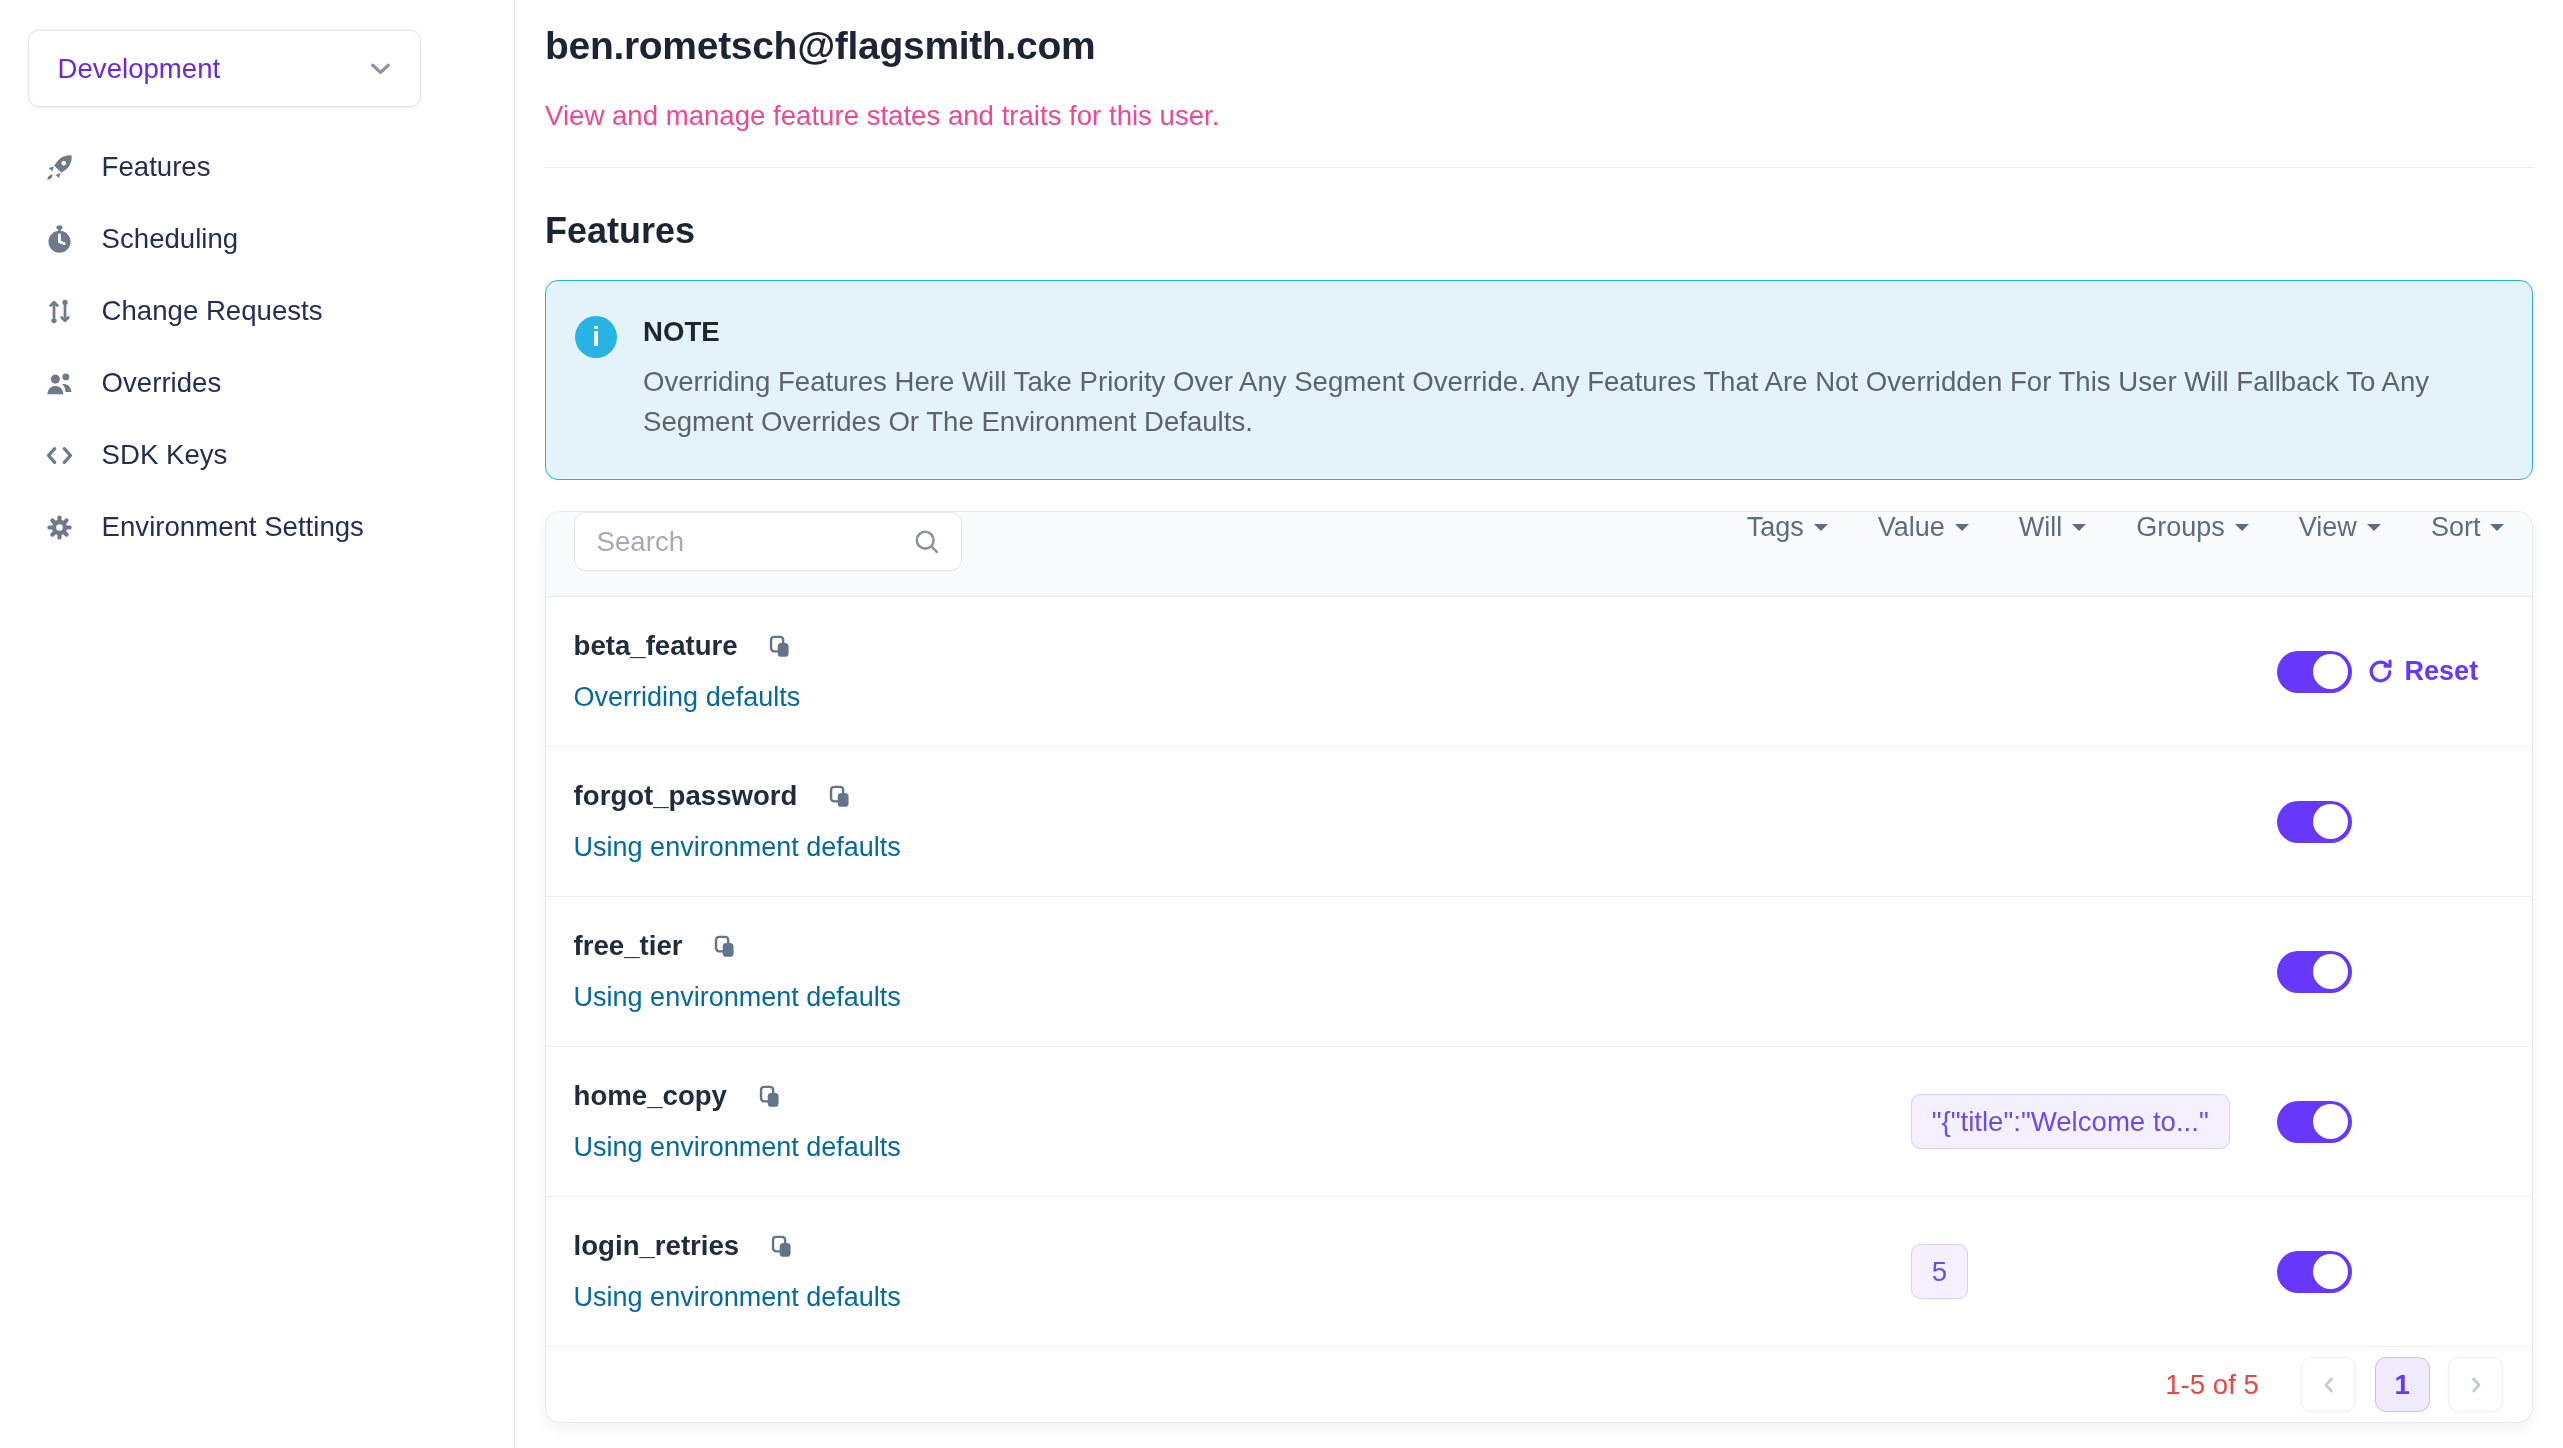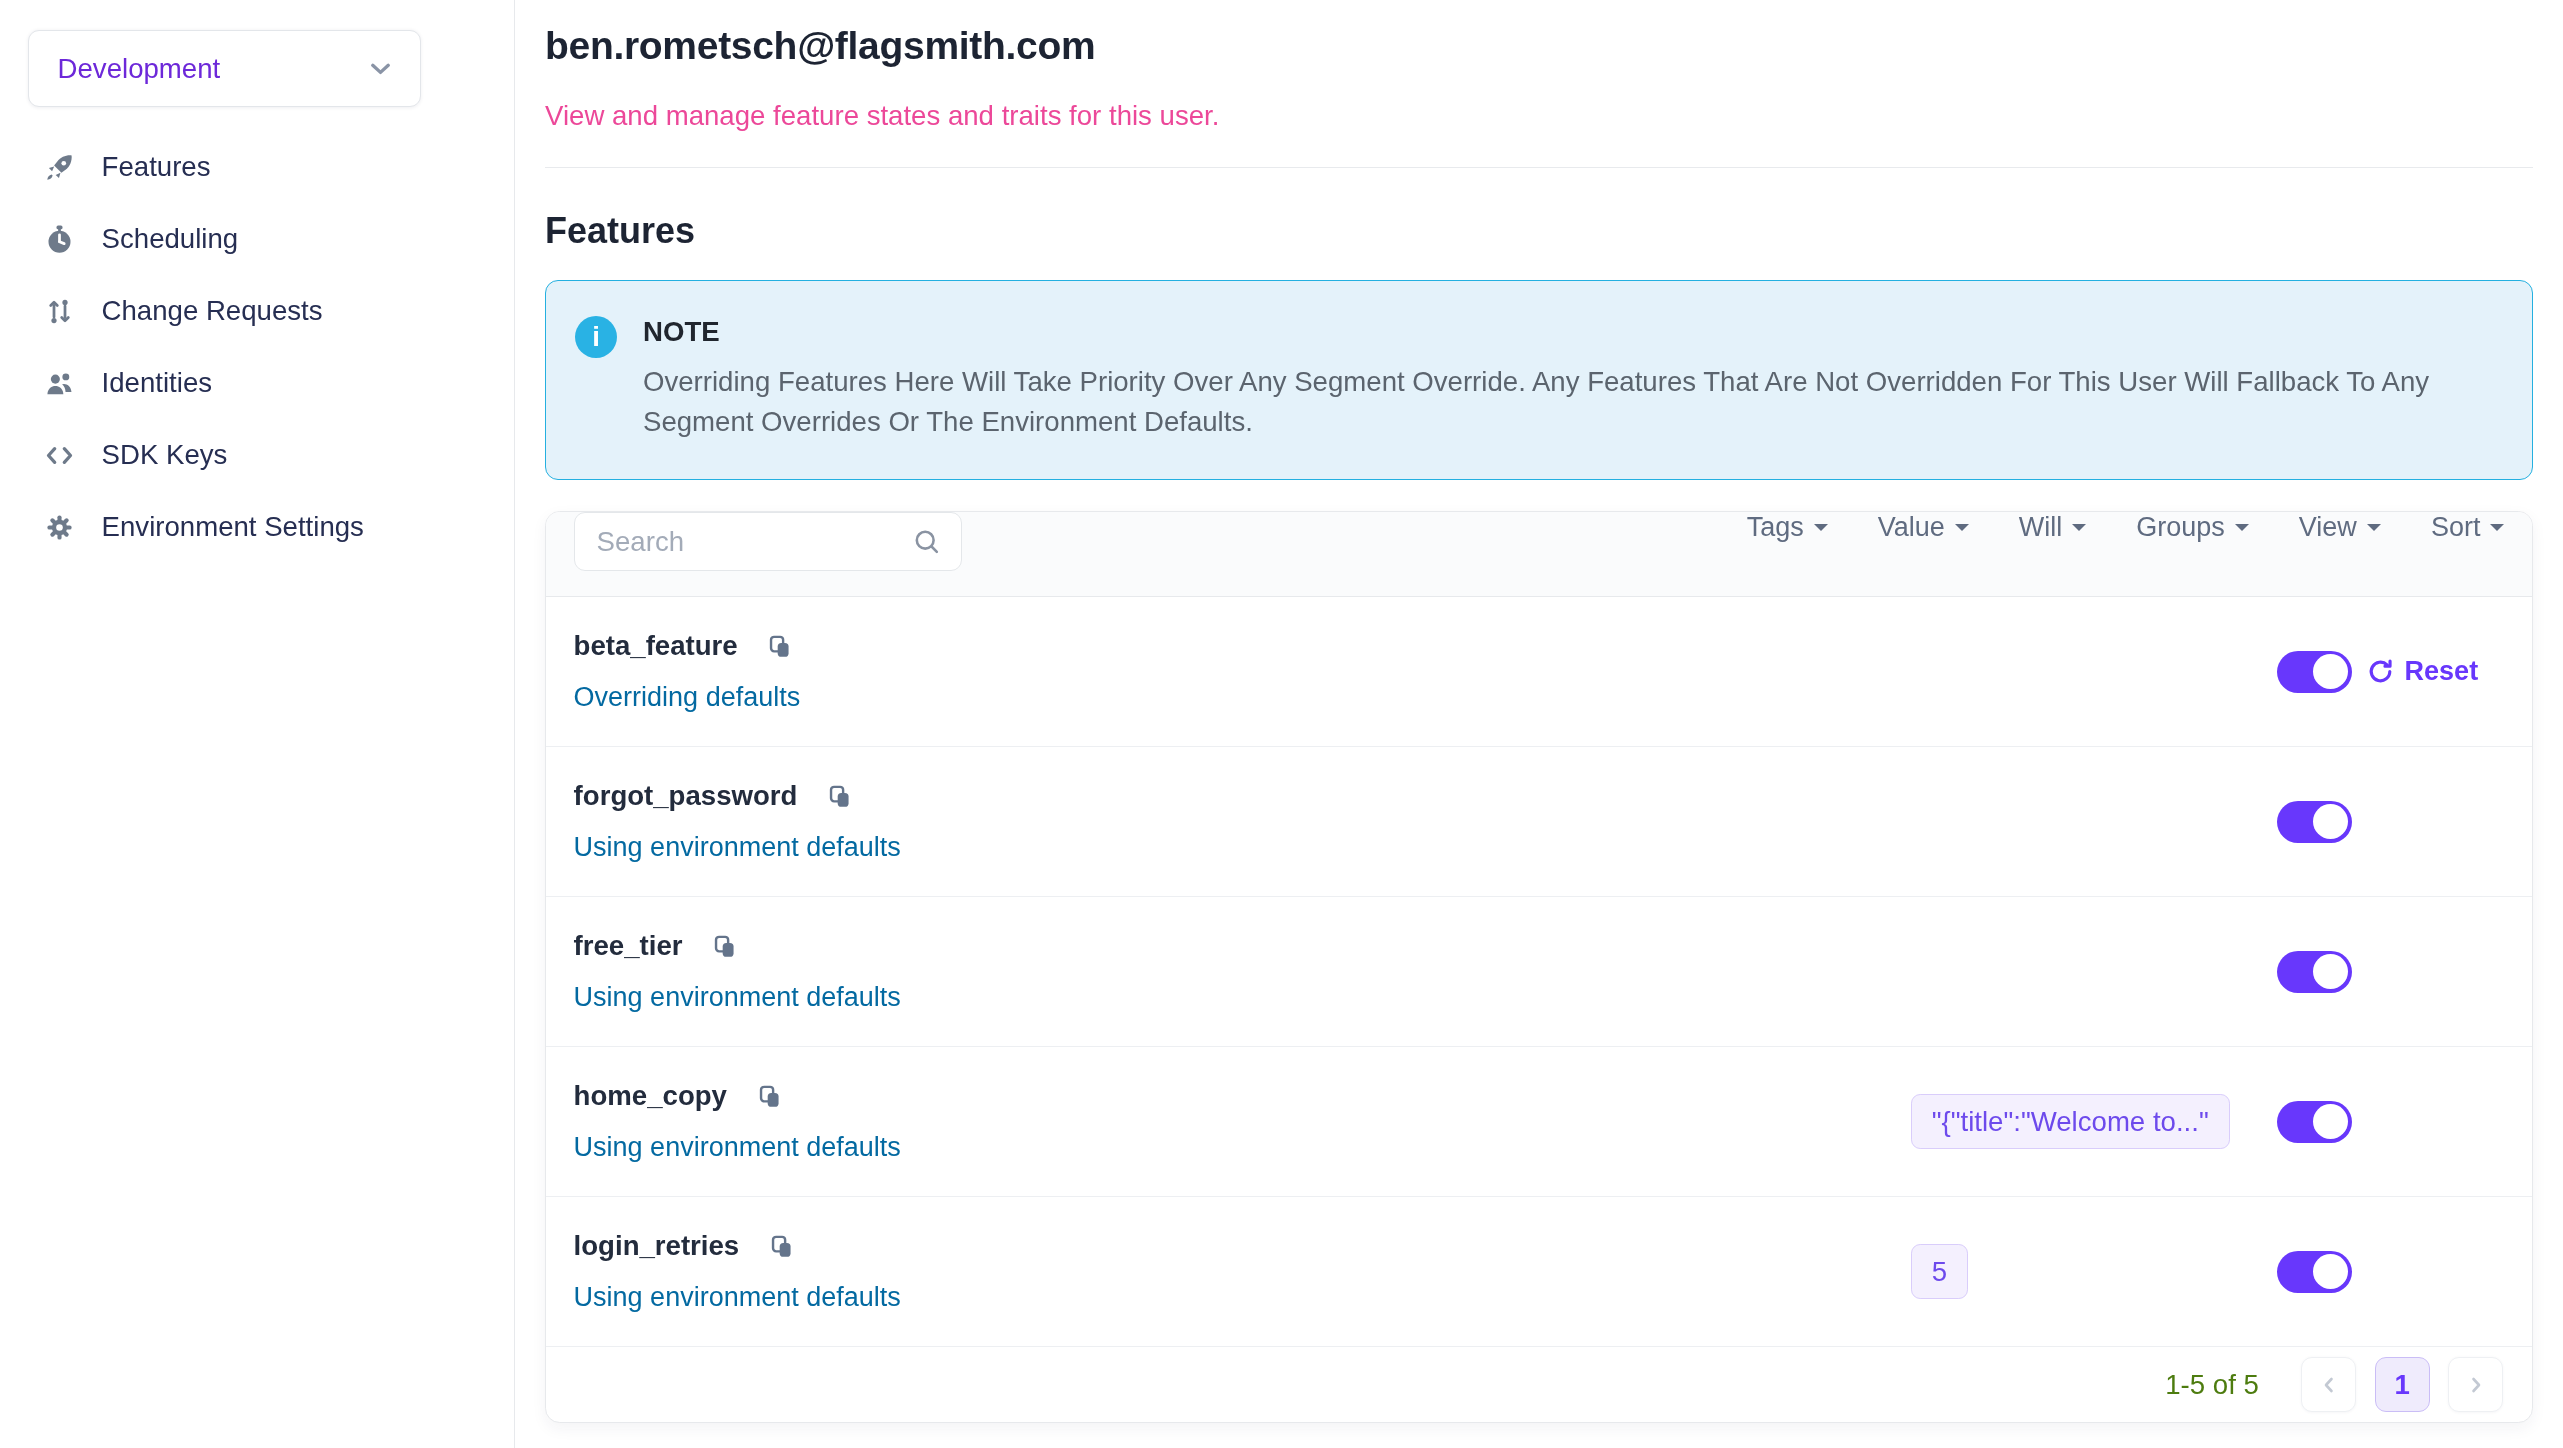"Identities" span.nav-label { text: Identities -> Overrides }
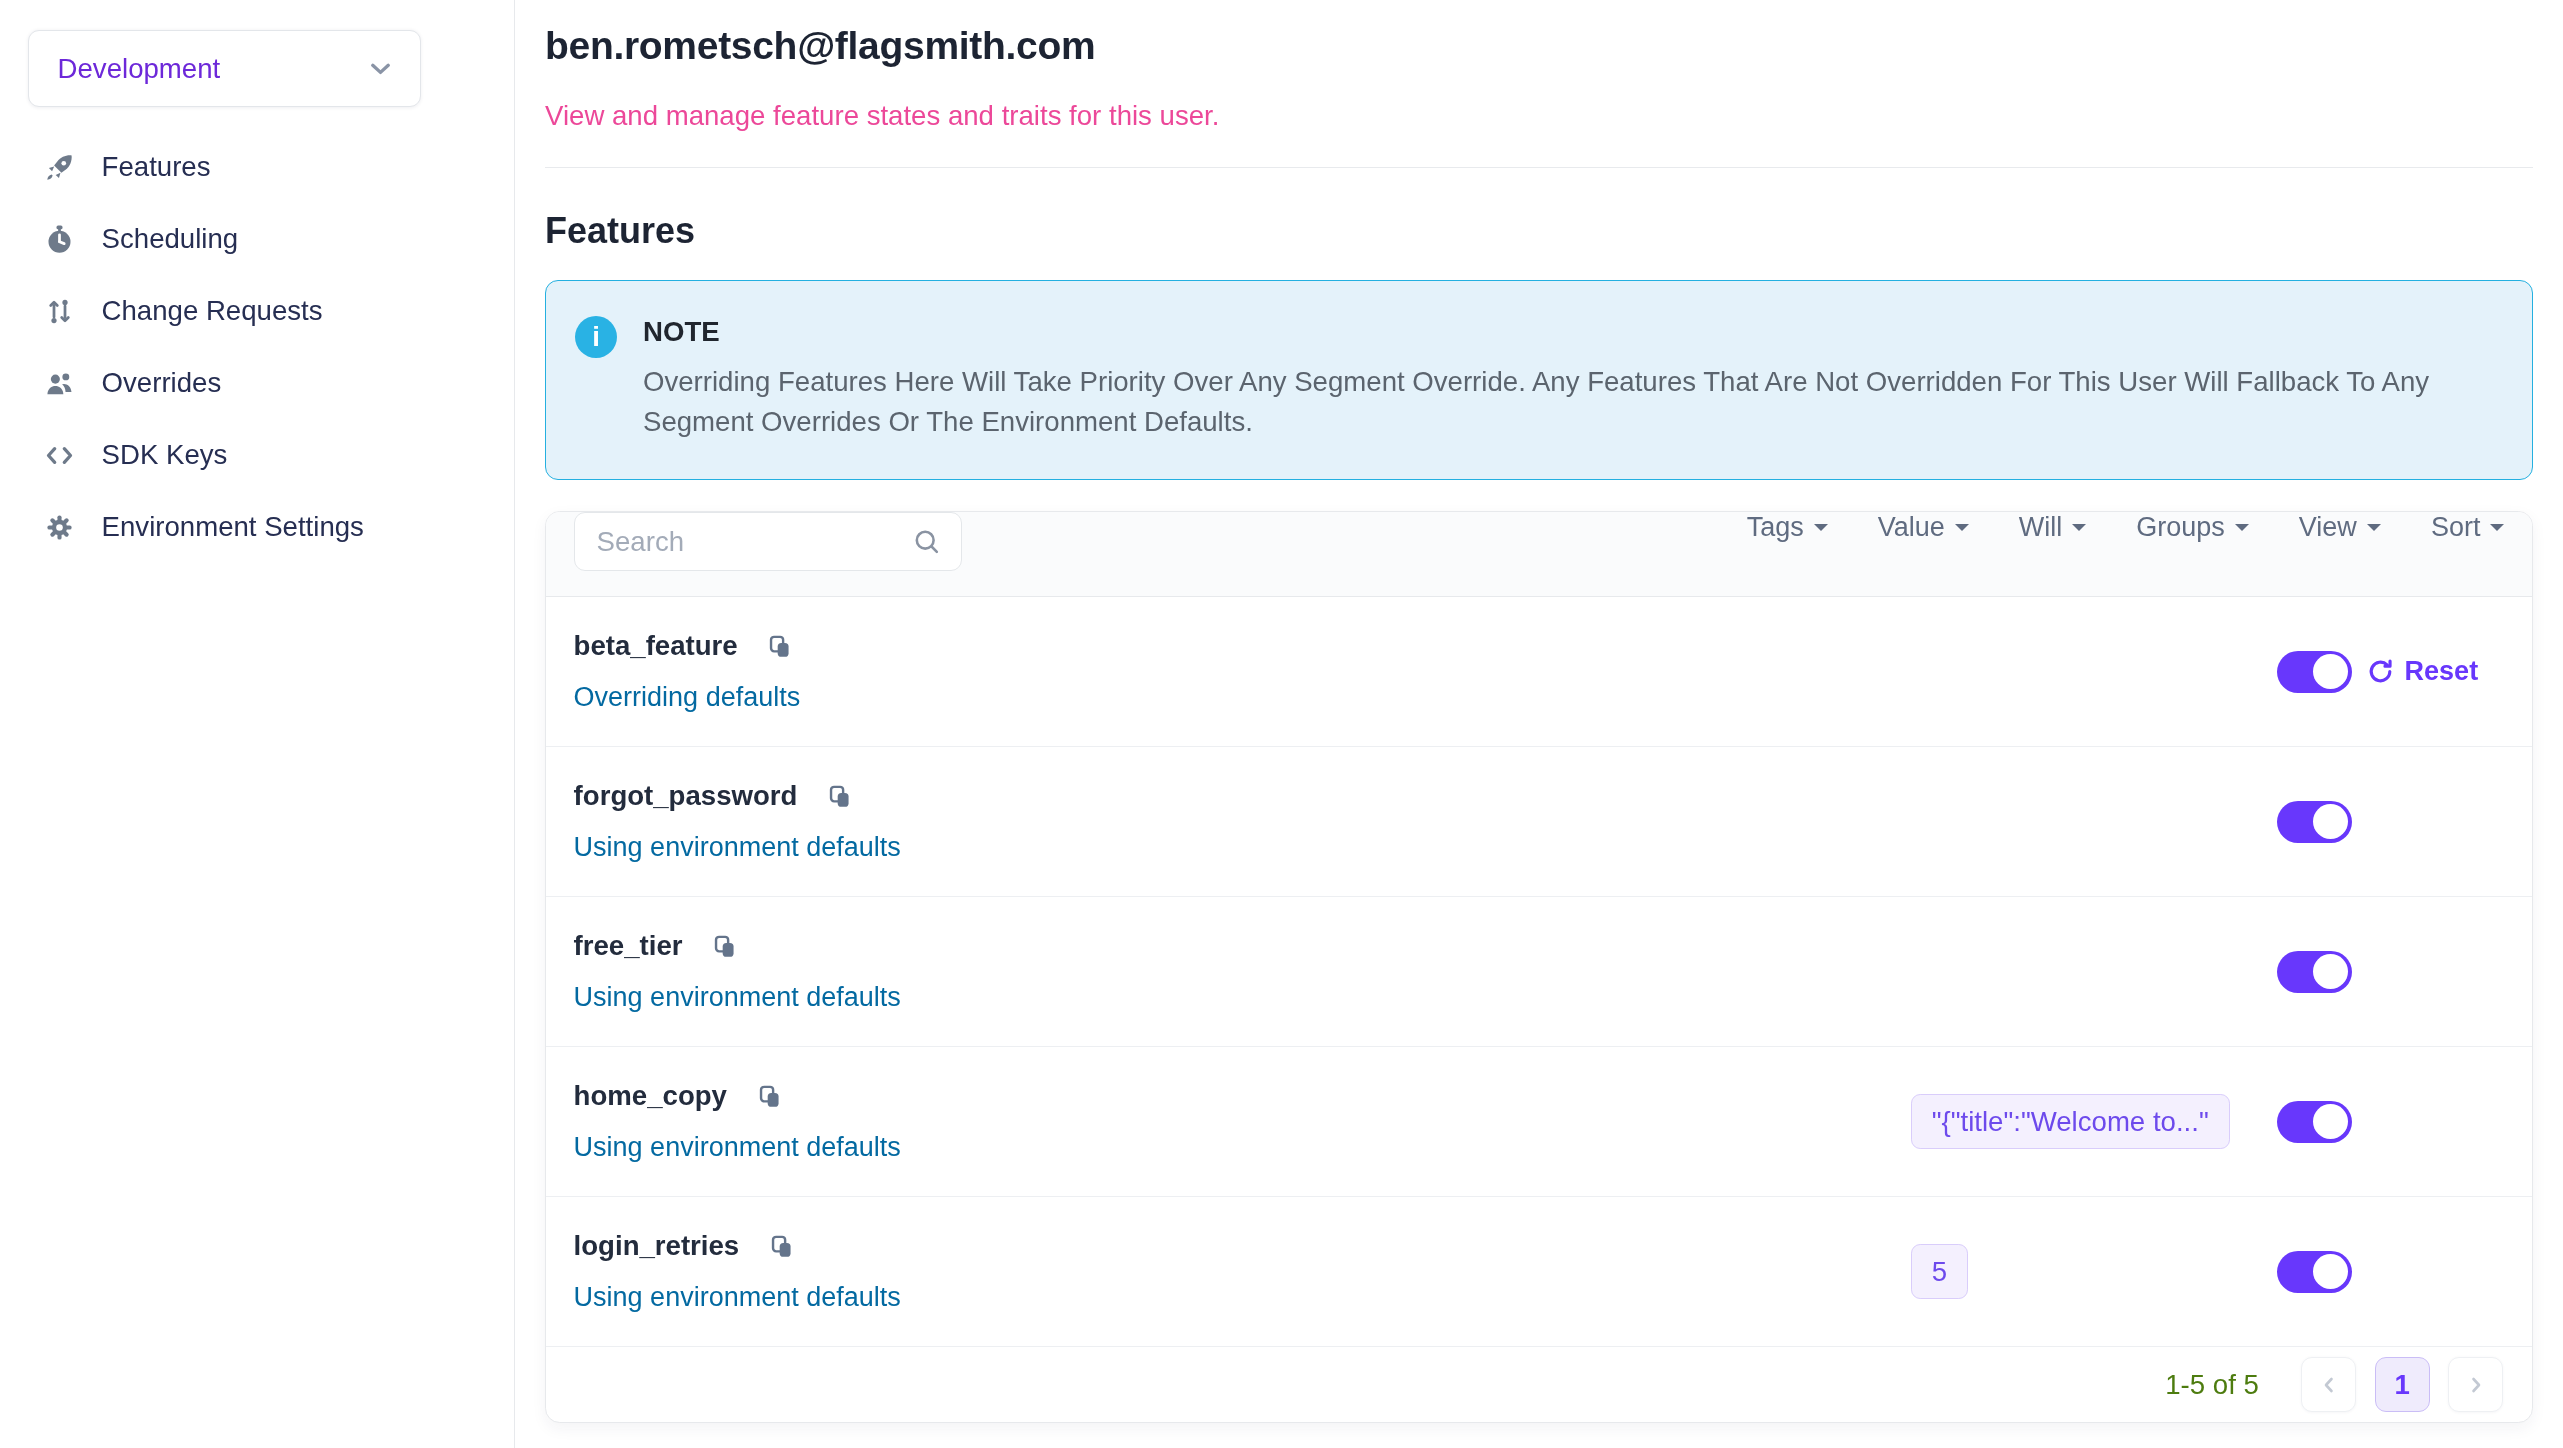"1-5 of 5" .page-summary { color: #4d7c0f -> #ef4444 }
